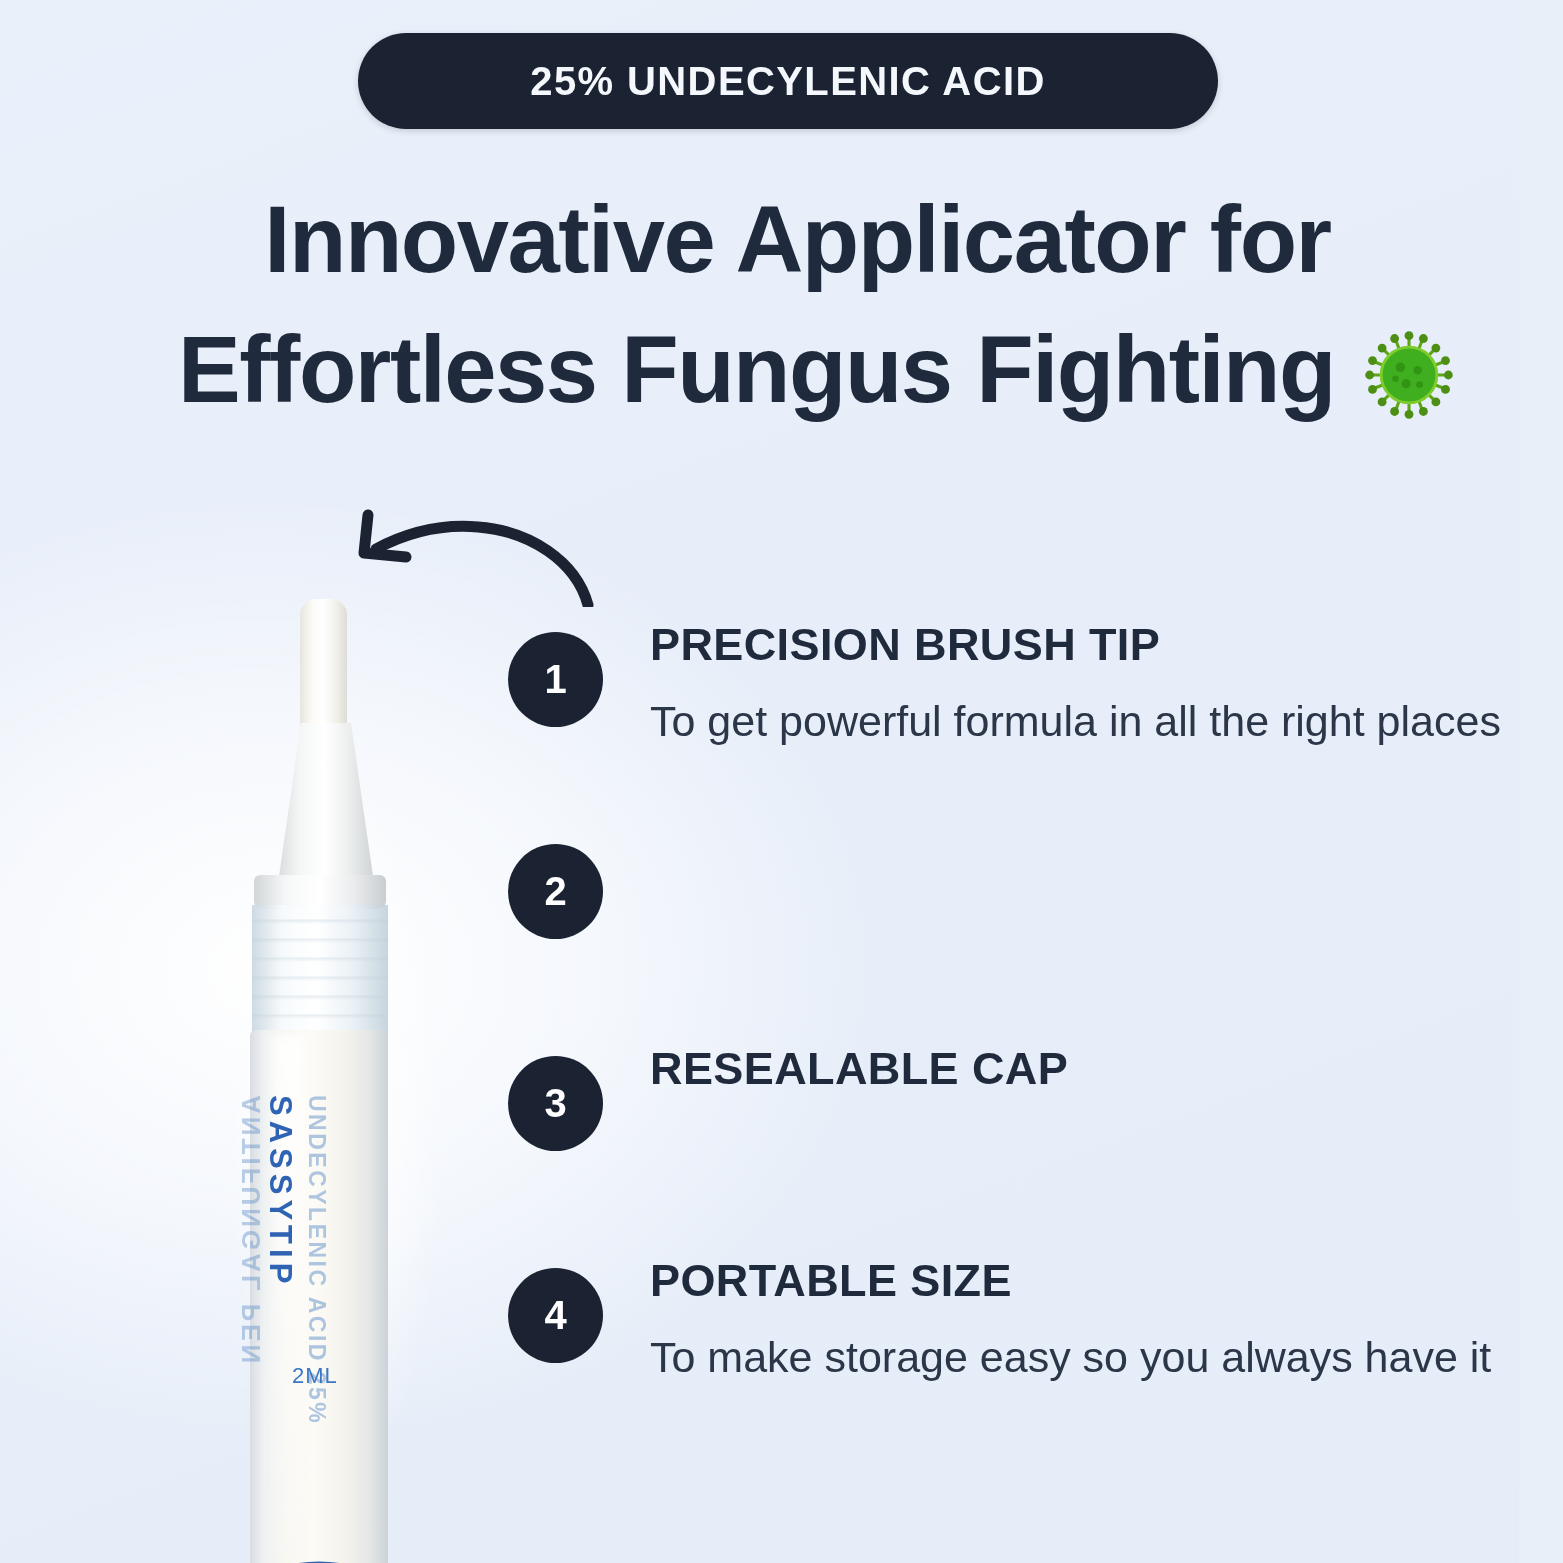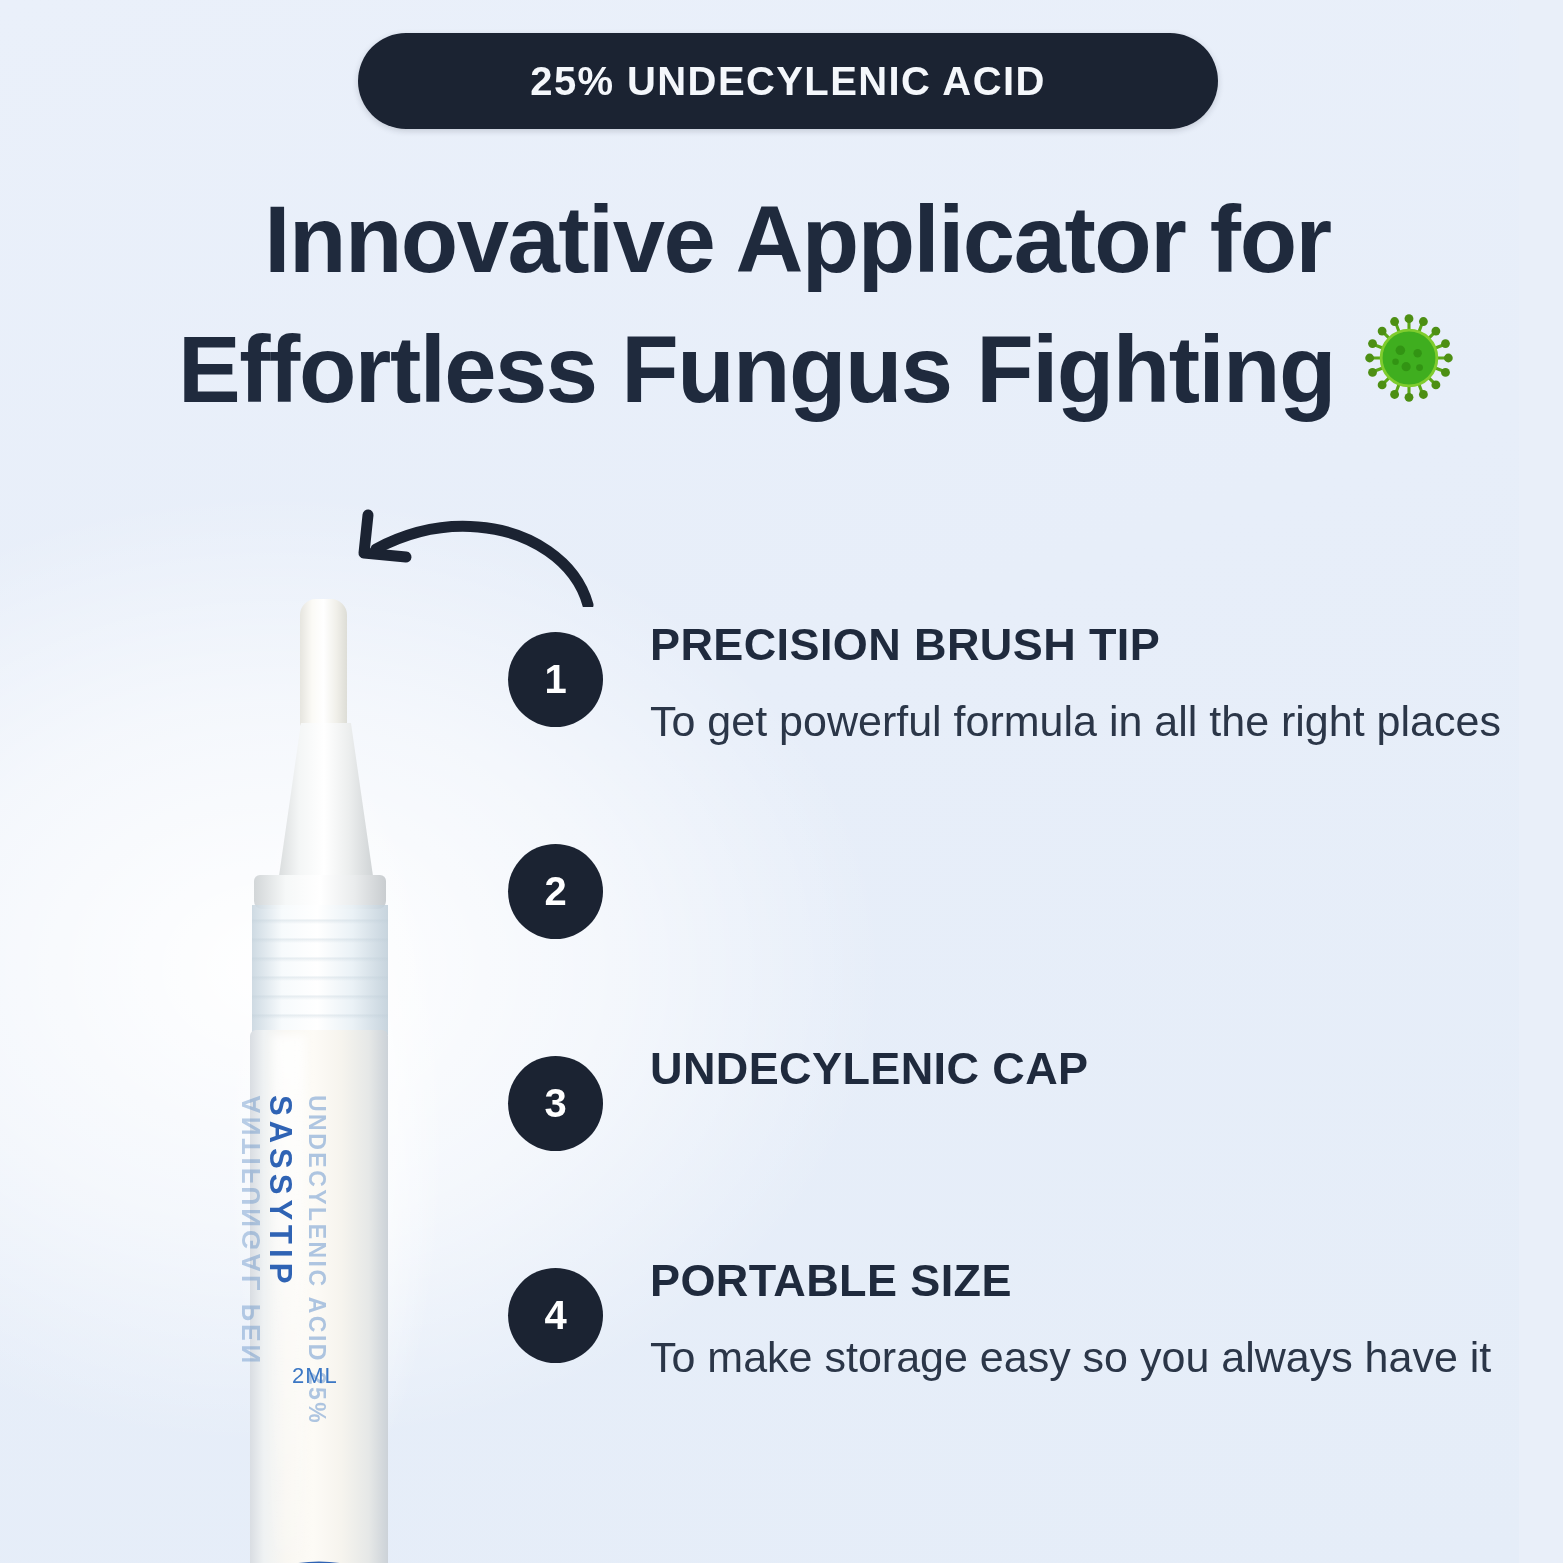"Effortless Fungus Fighting" .headline-line-2 { align-items: none -> center }
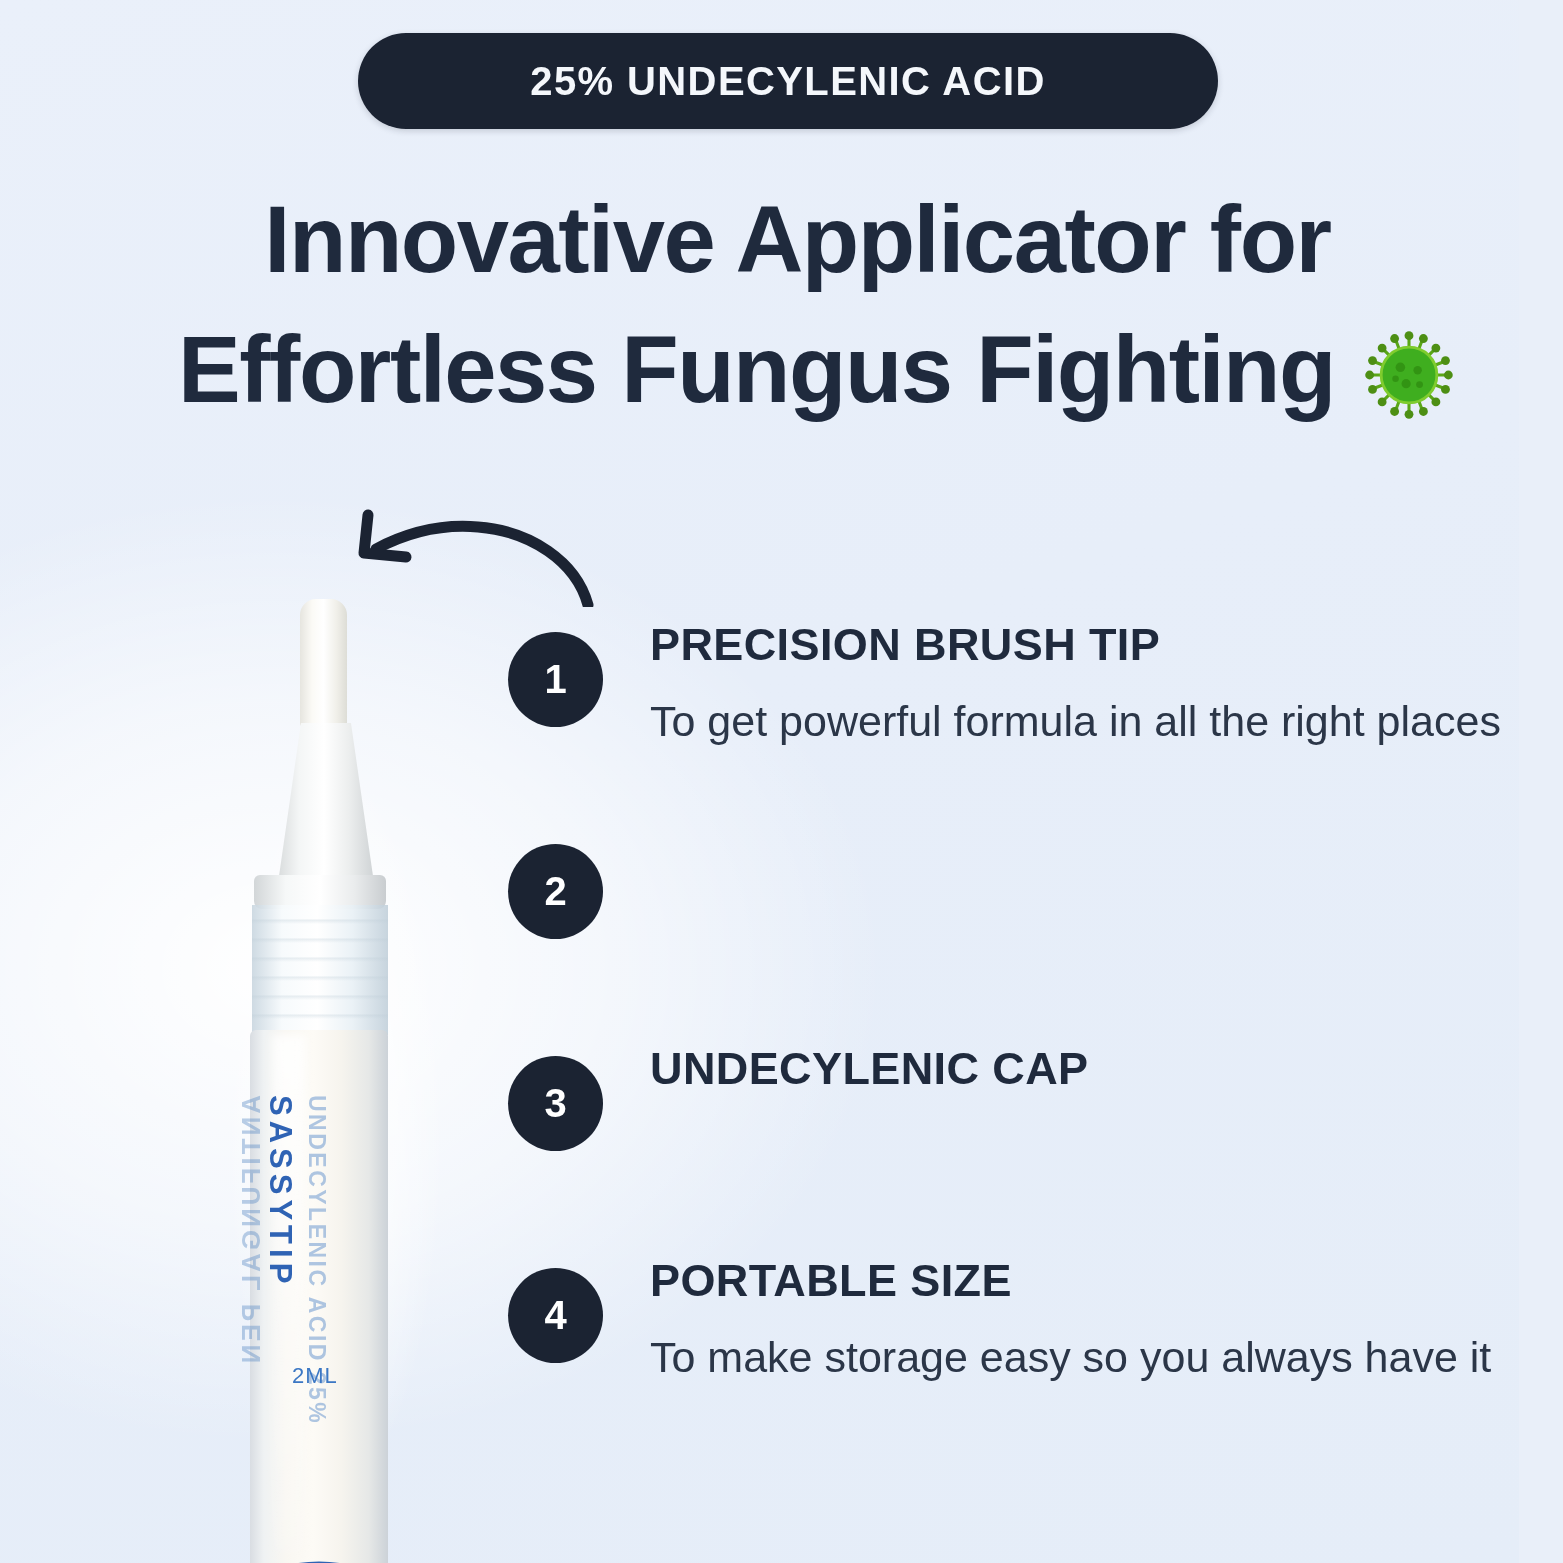"UNDECYLENIC CAP" div.feature-title { text: UNDECYLENIC -> RESEALABLE }
